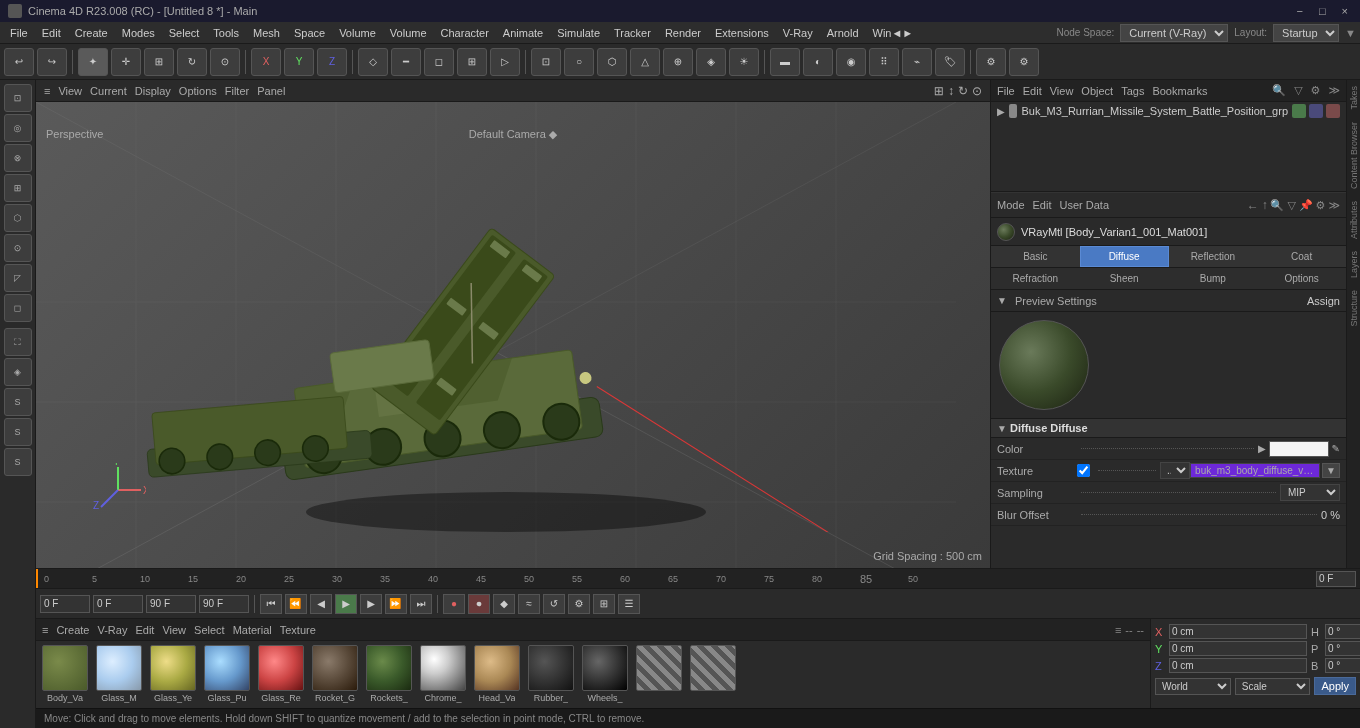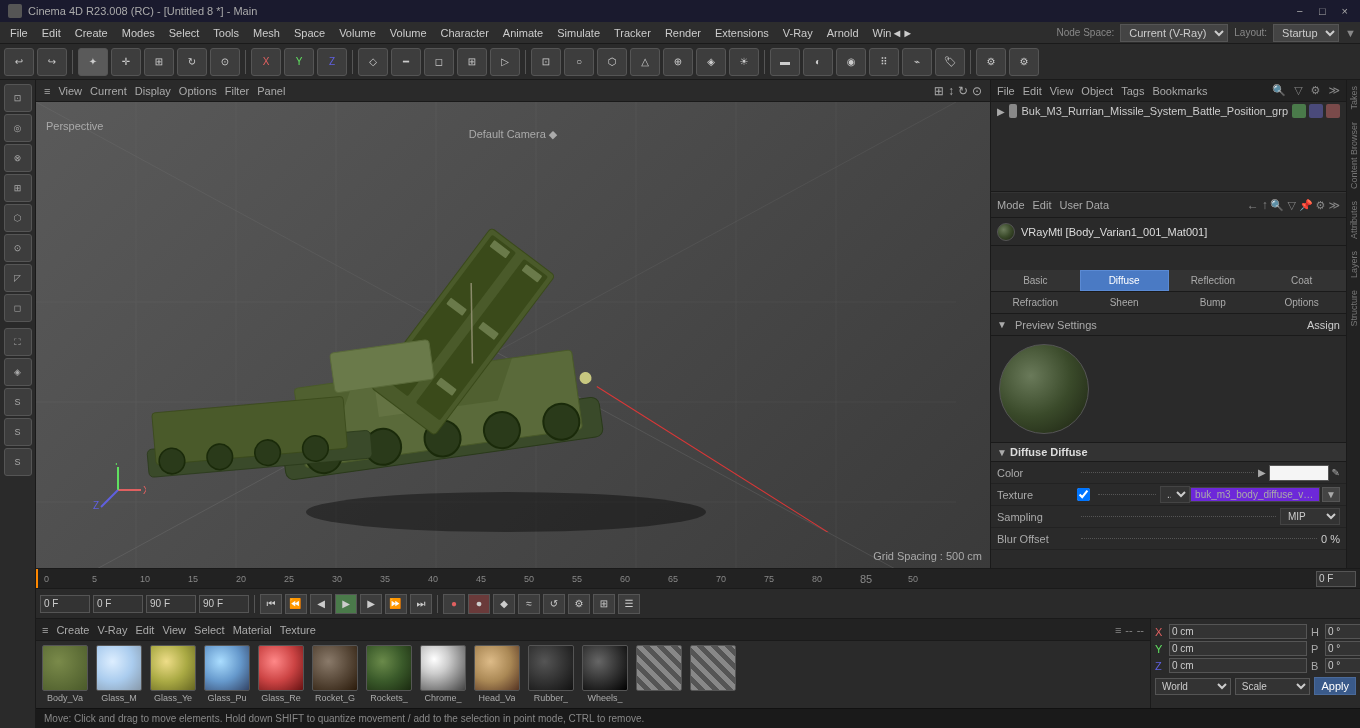"Perspective" .scene-label { top: 18px -> 26px }
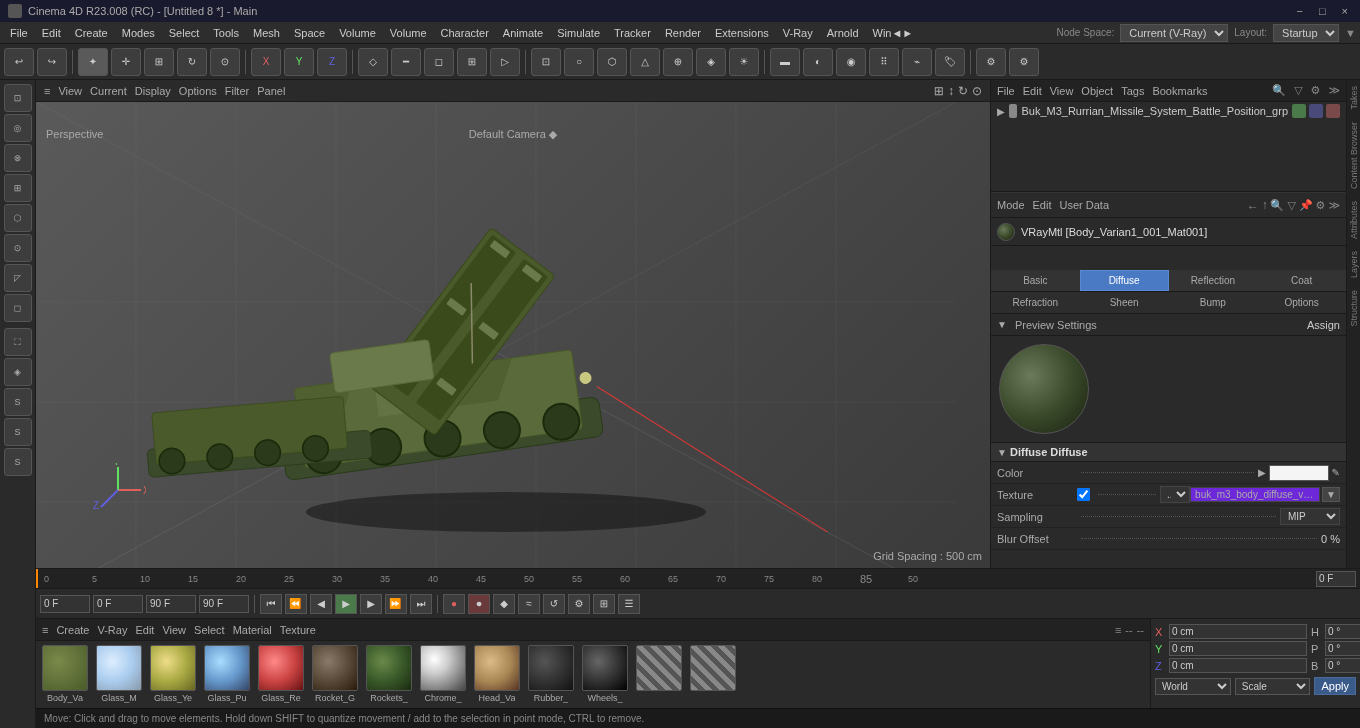"Basic" .mat-tabs { margin-top: 24px -> none }
